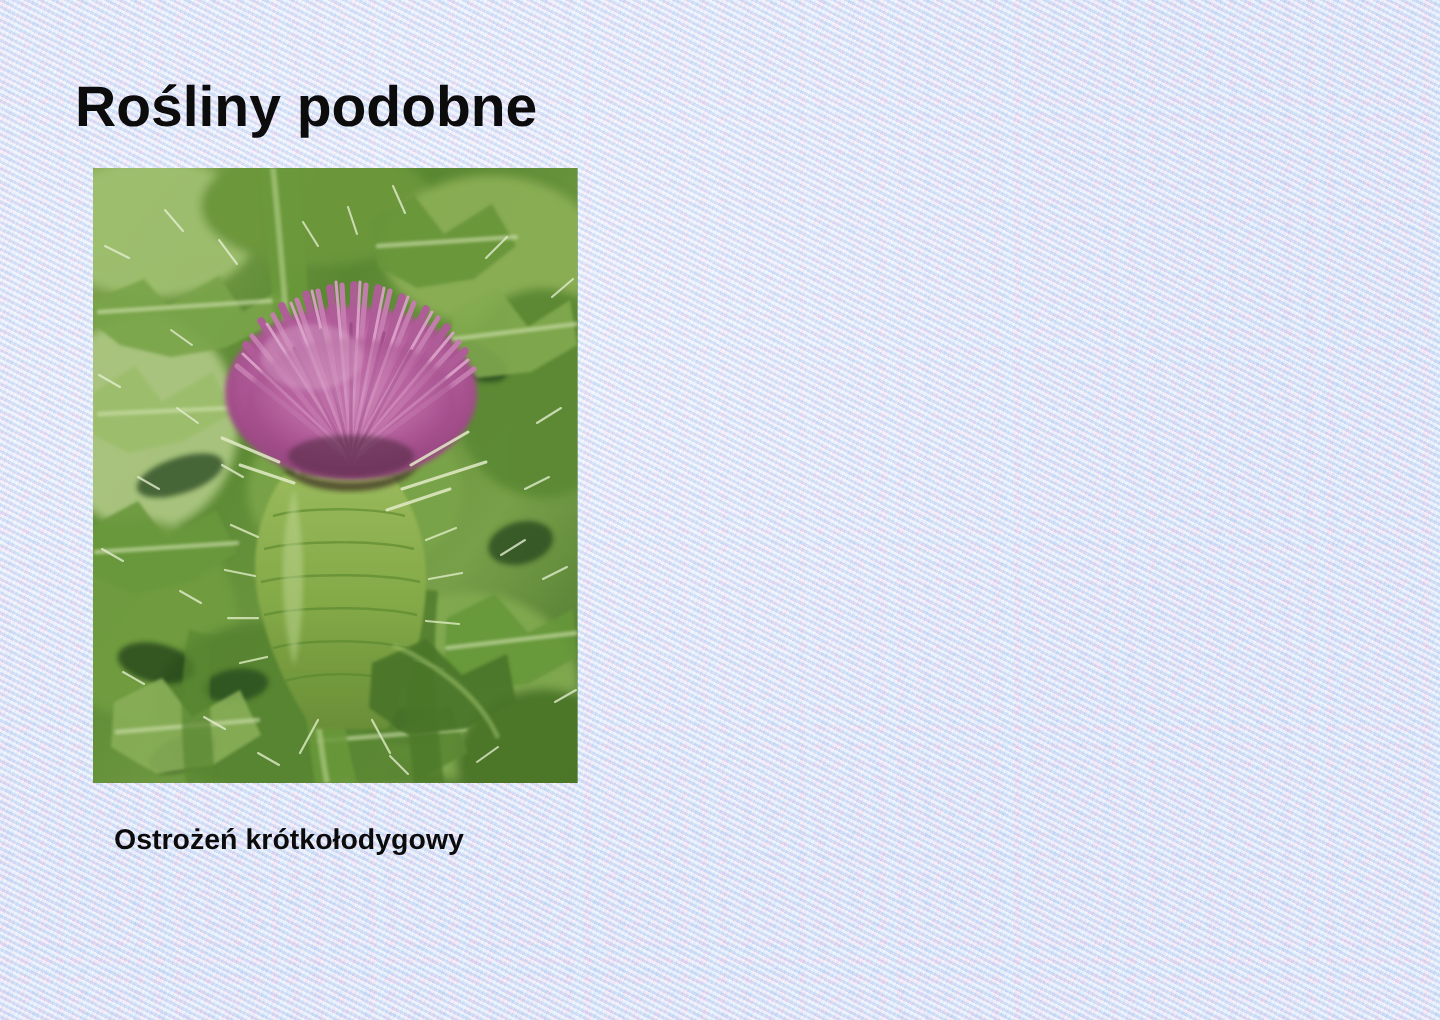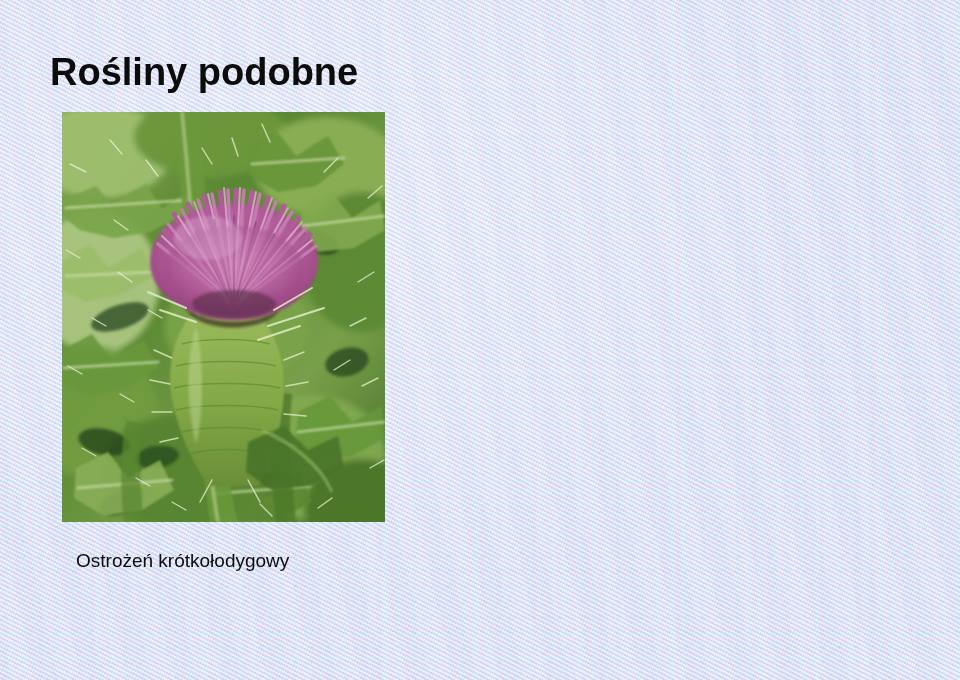"Ostrożeń krótkołodygowy" #caption { font-weight: normal -> bold }
